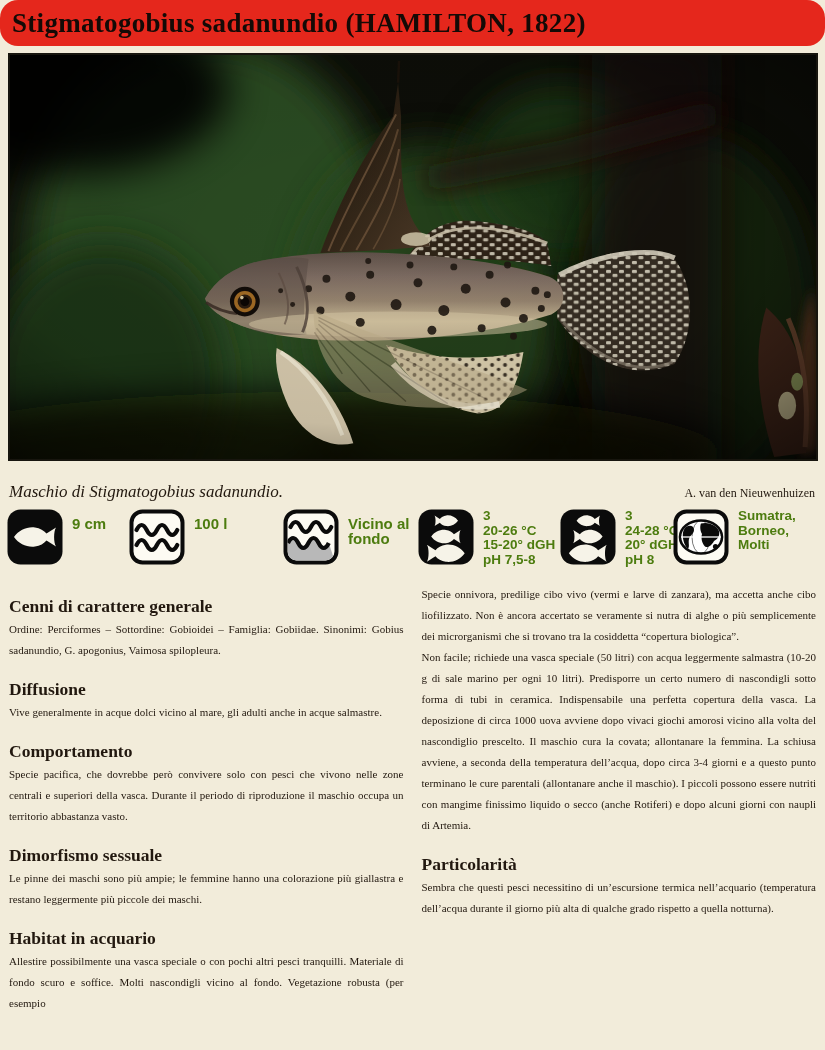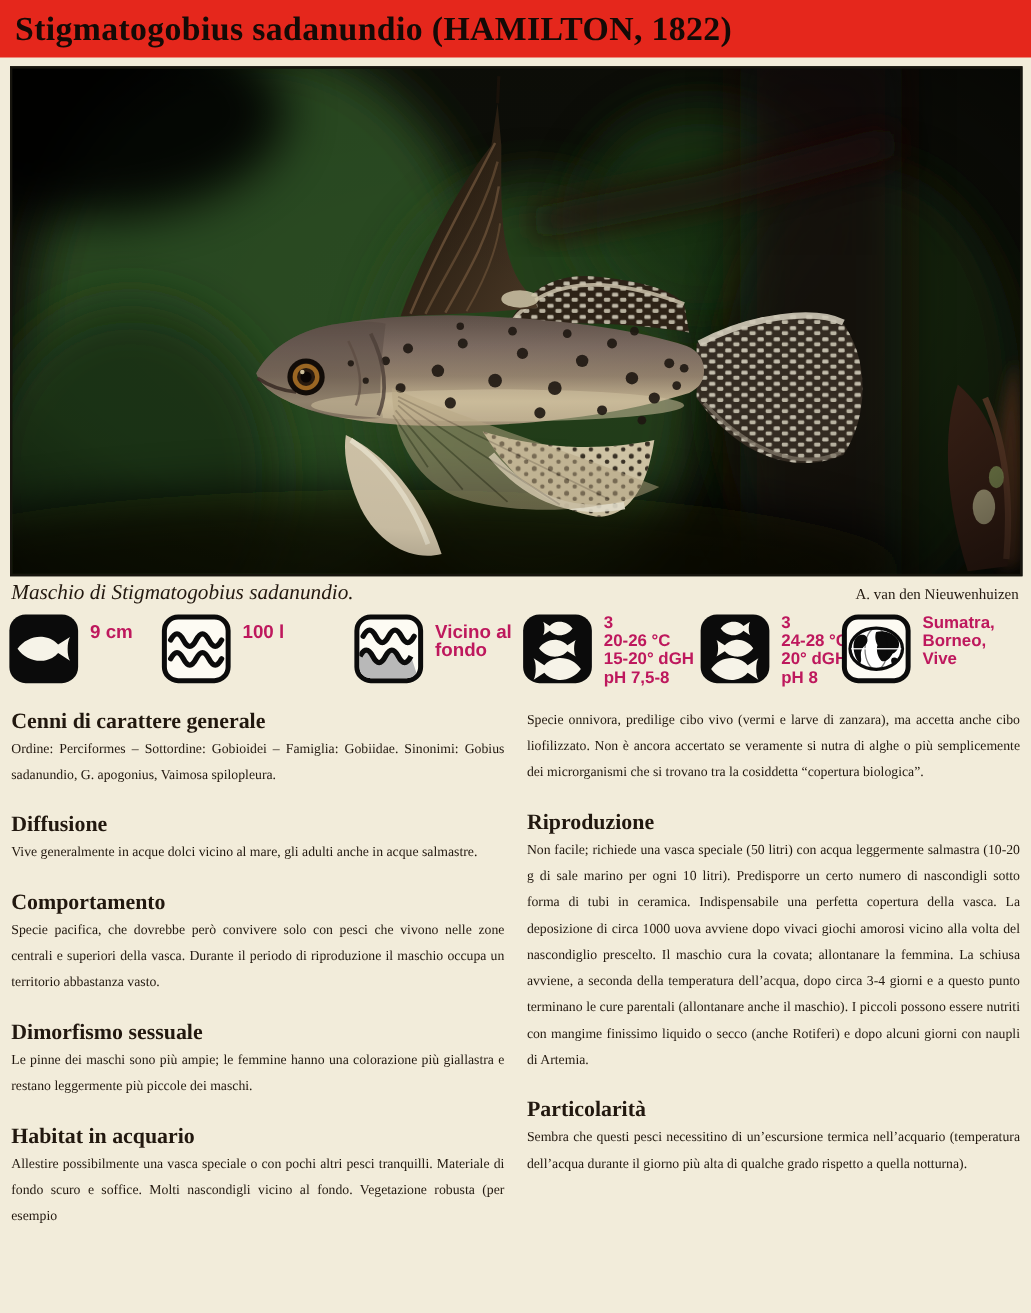"Stigmatogobius sadanundio (HAMILTON," .header { border-radius: none -> 18px }
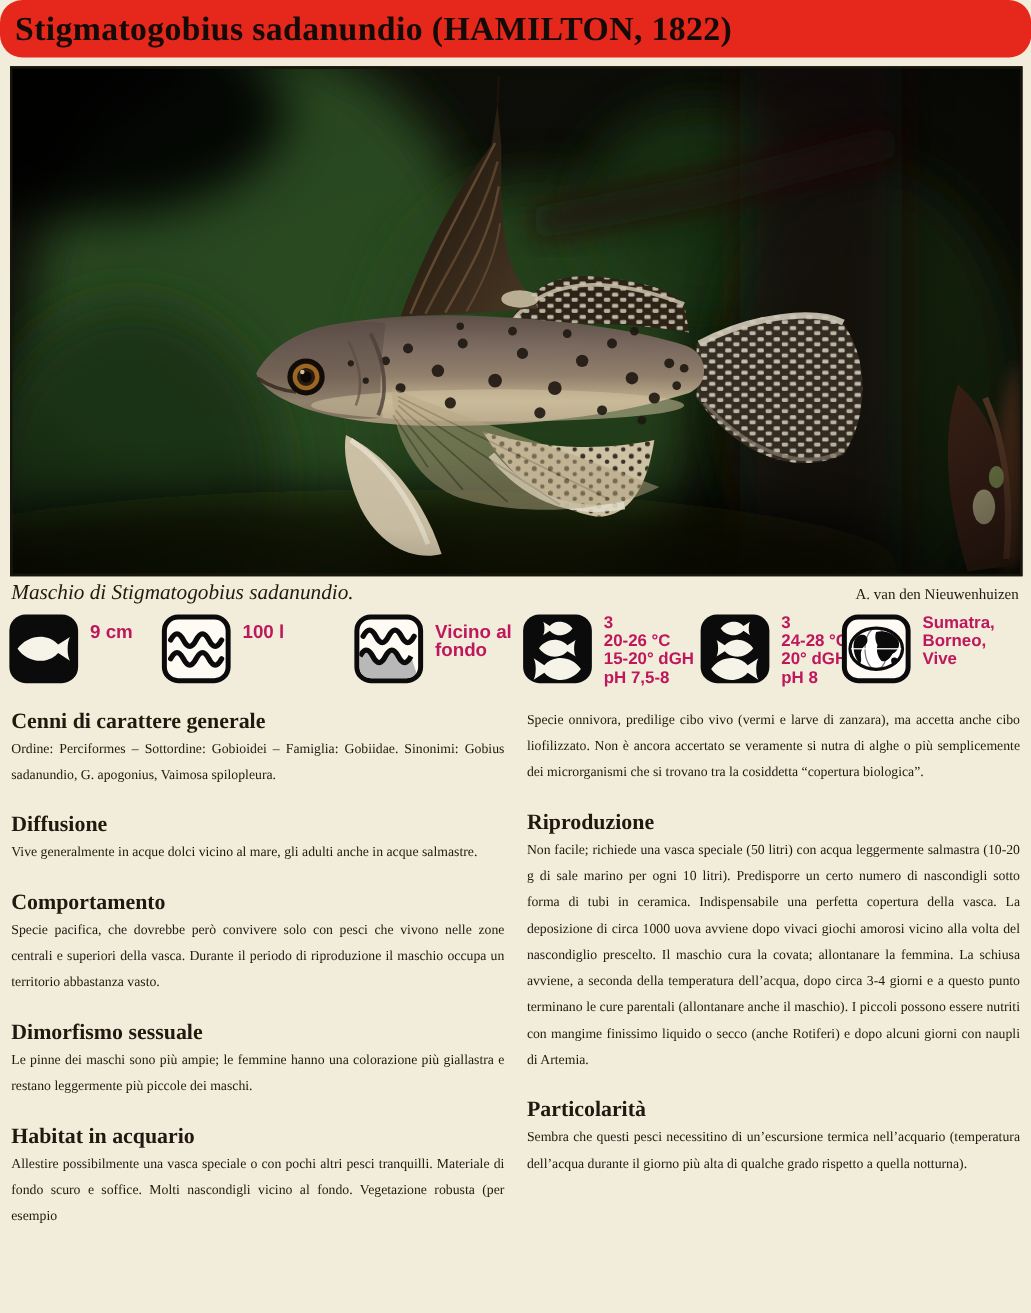"Maschio di Stigmatogobius sadanundio." .caption-row { margin: 3px 10px 0 9px -> 21px 10px 0 9px }
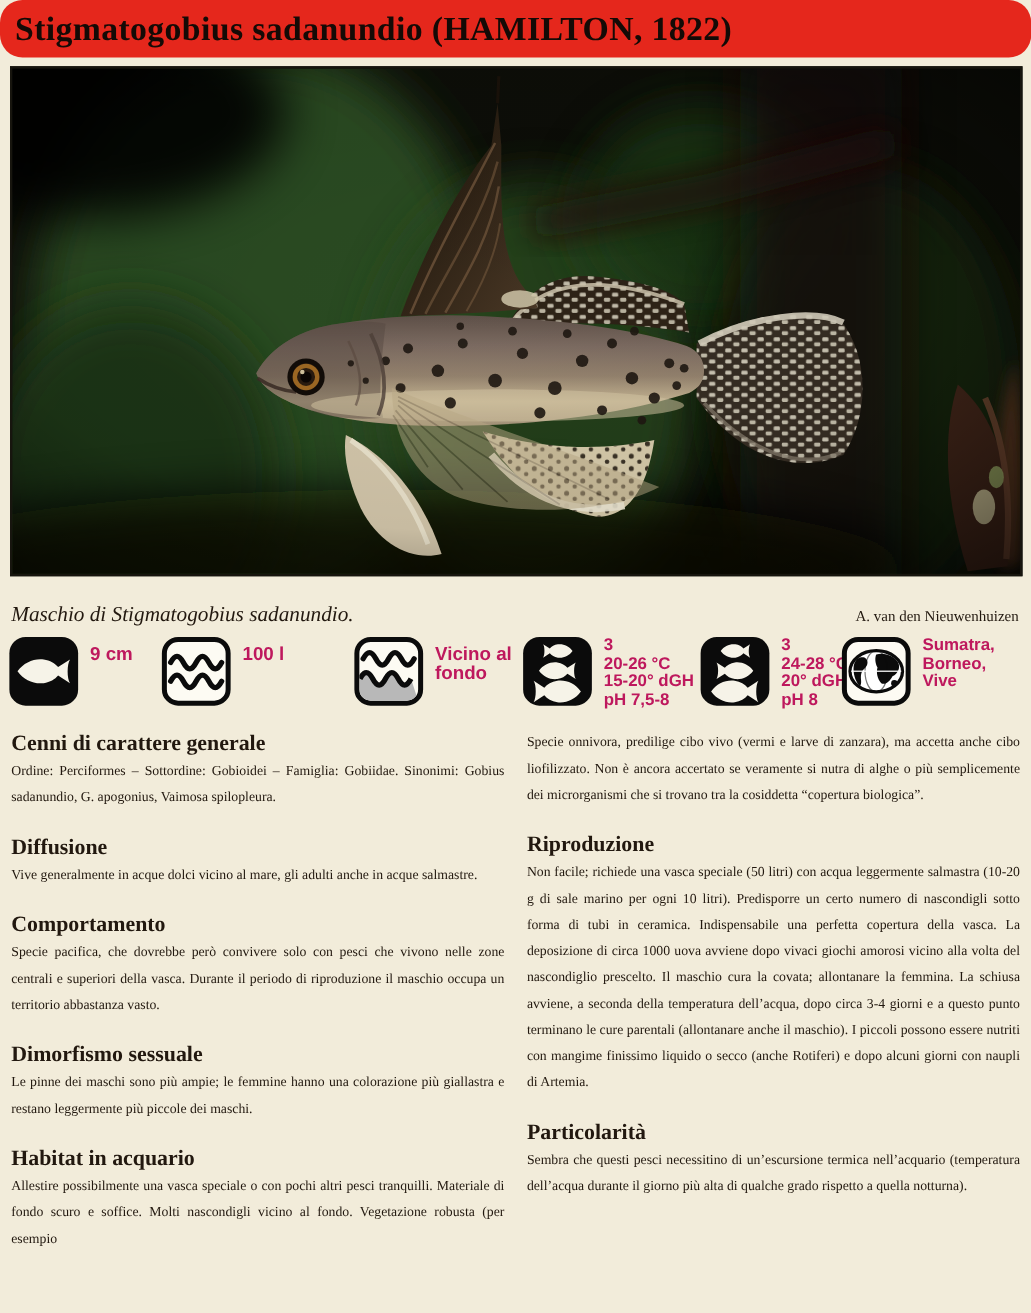"9 cm" .spec-label { color: #be185d -> #4d7c0f }
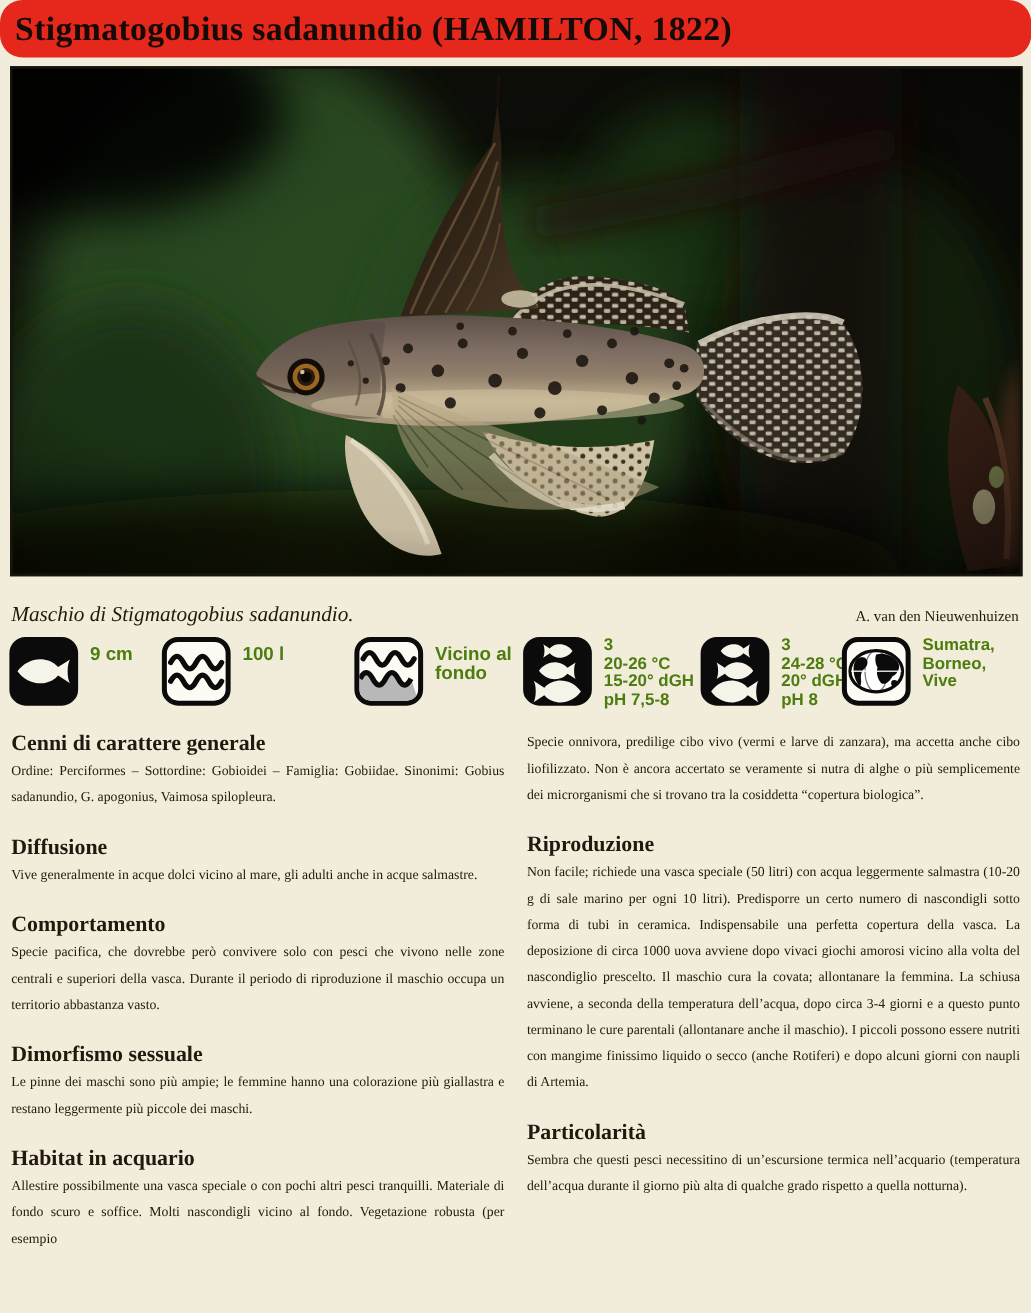"Vive" div { text: Vive -> Molti }
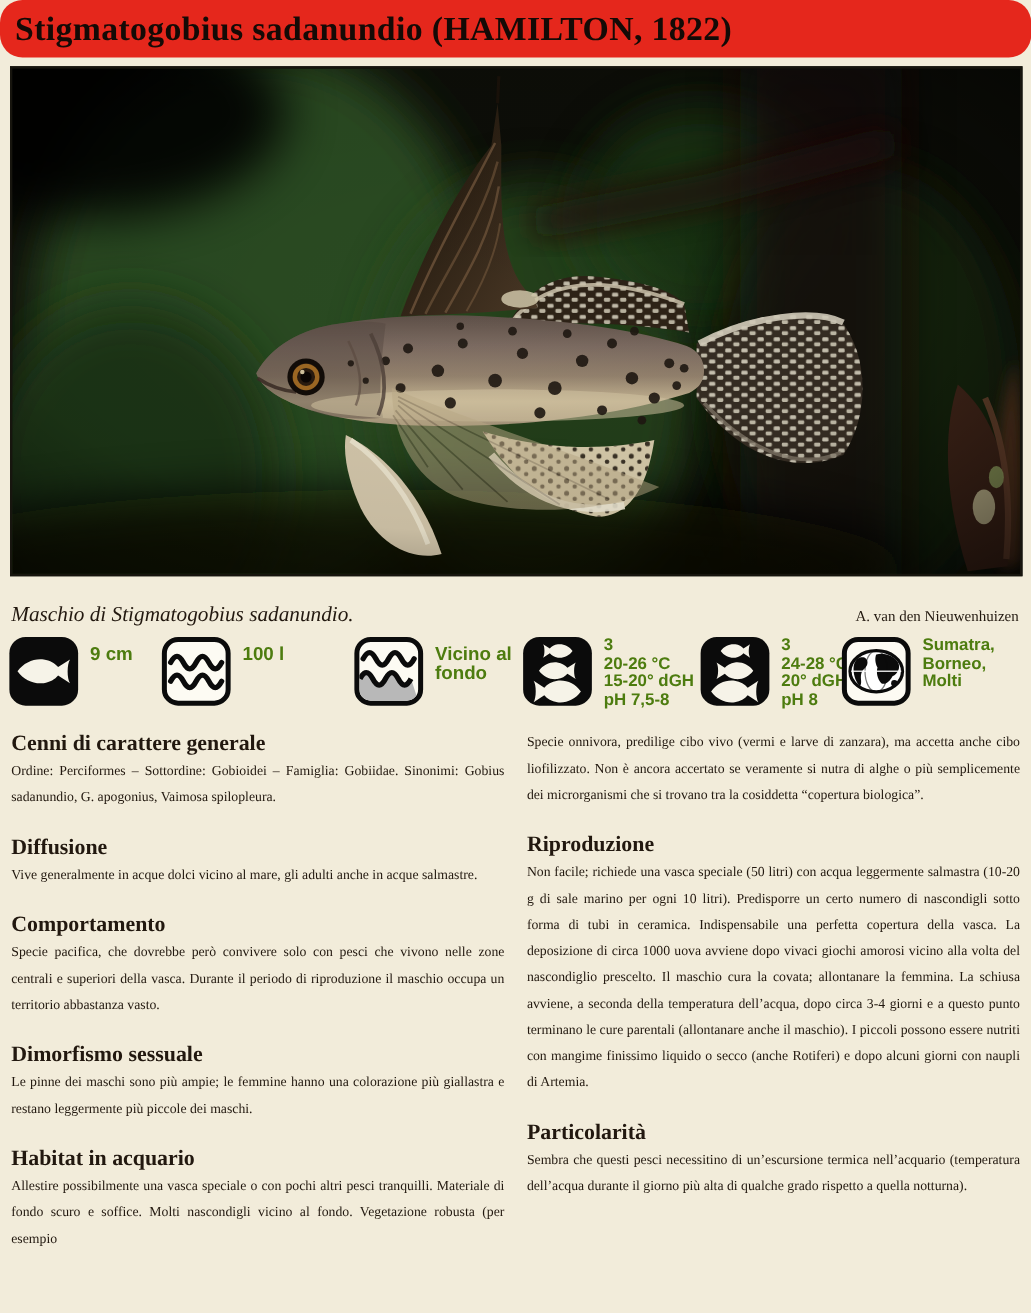"Cenni di carattere generale" .sec.first h3 { margin-top: 0 -> 12px }
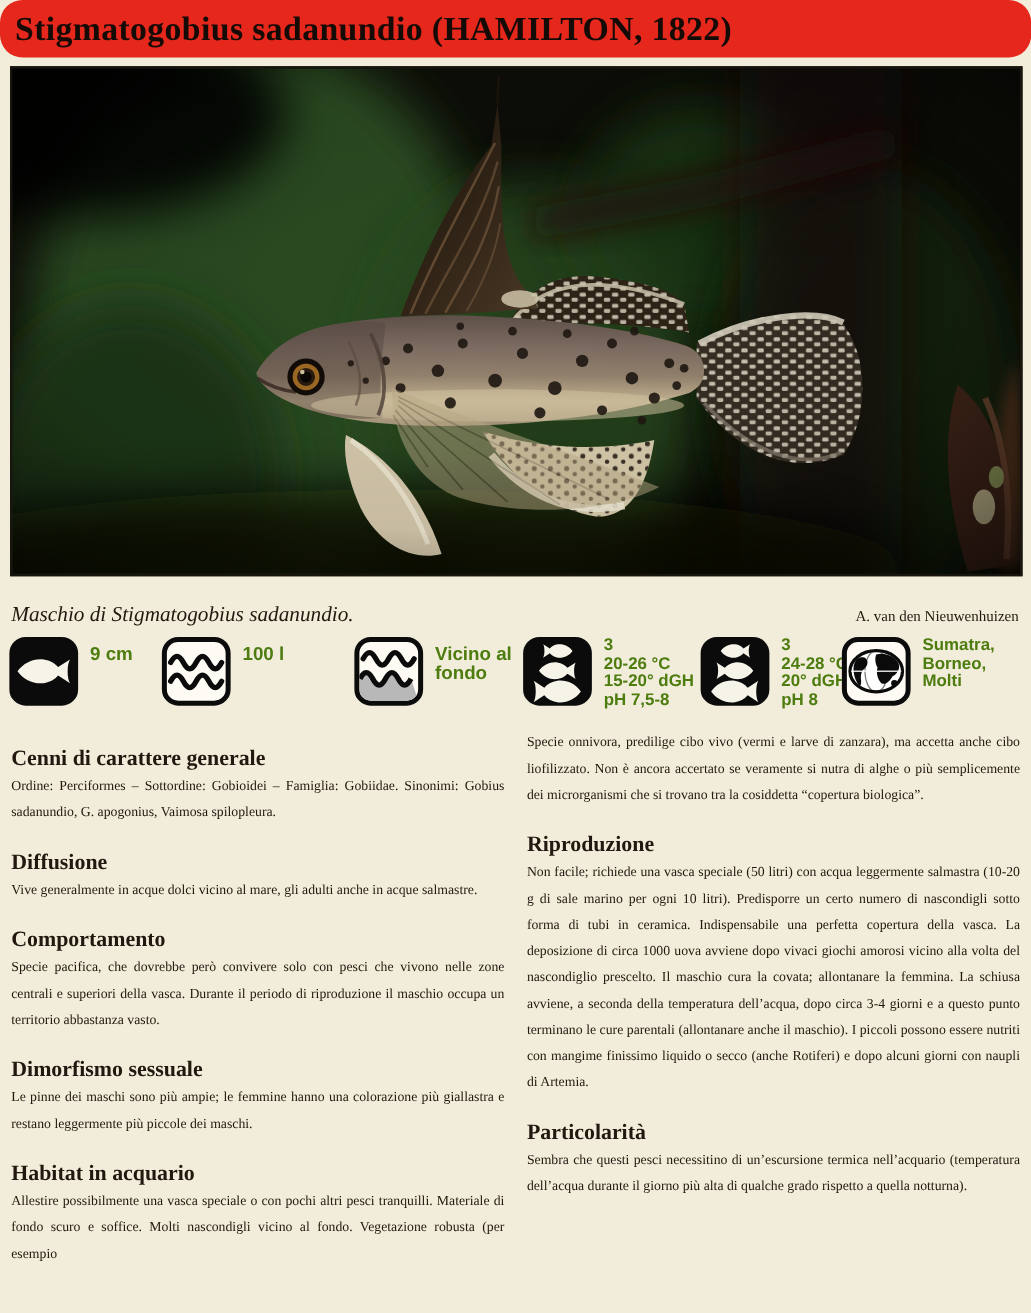"Riproduzione" h3 { html: <h3>Riproduzione</h3> -> none }
